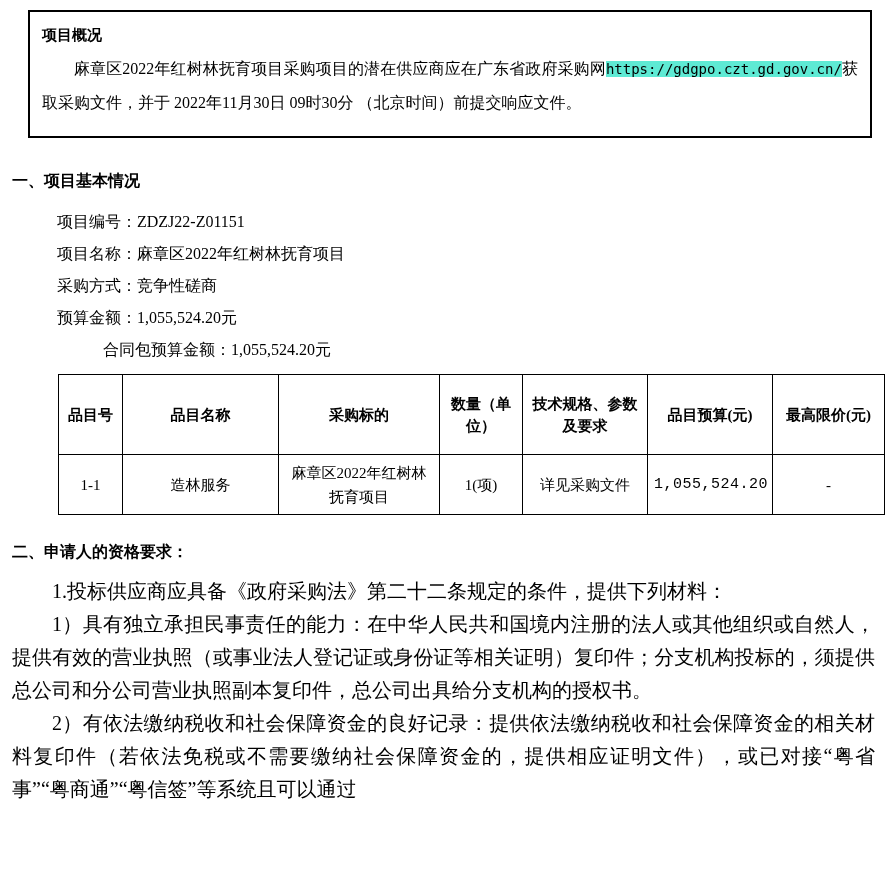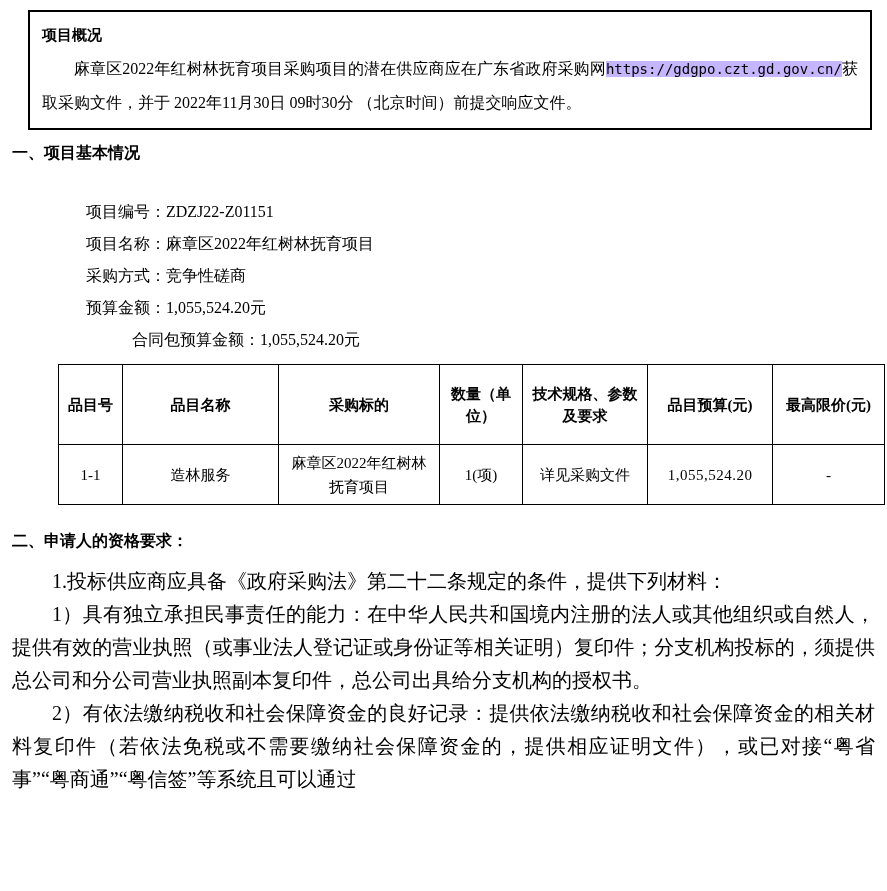"项目概况" .overview-box { padding: 12px 12px 8px 12px -> 12px 12px 16px 12px }
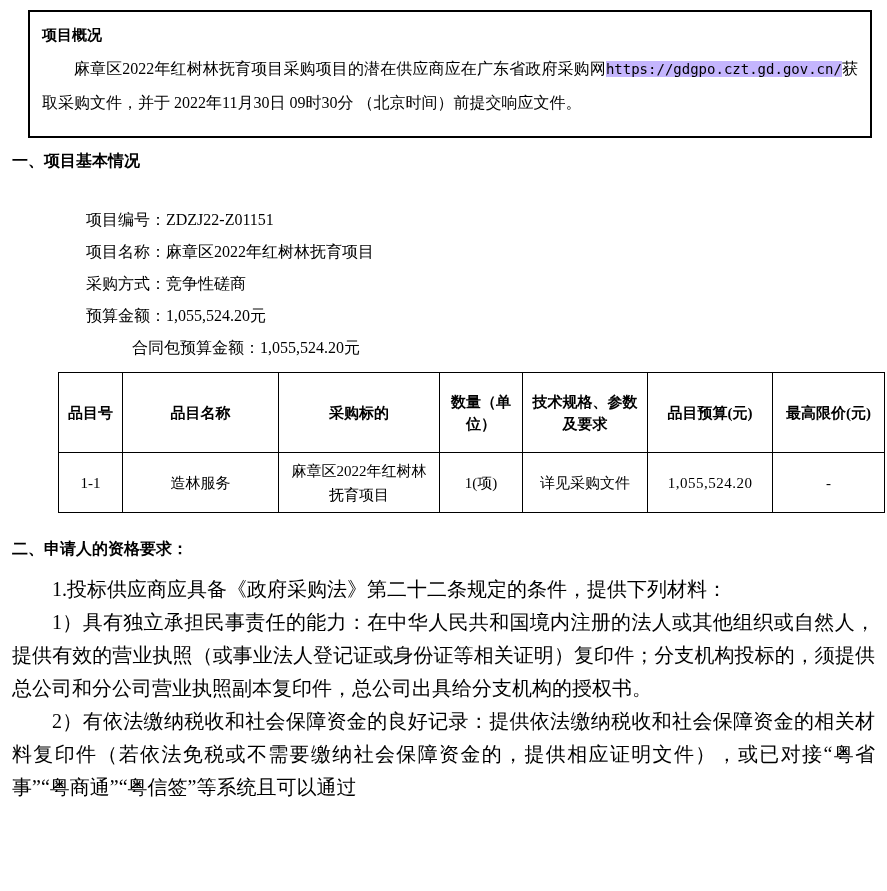"https://gdgpo.czt.gd.gov.cn/" .url-link { background: #c4b5fd -> #5eead4 }
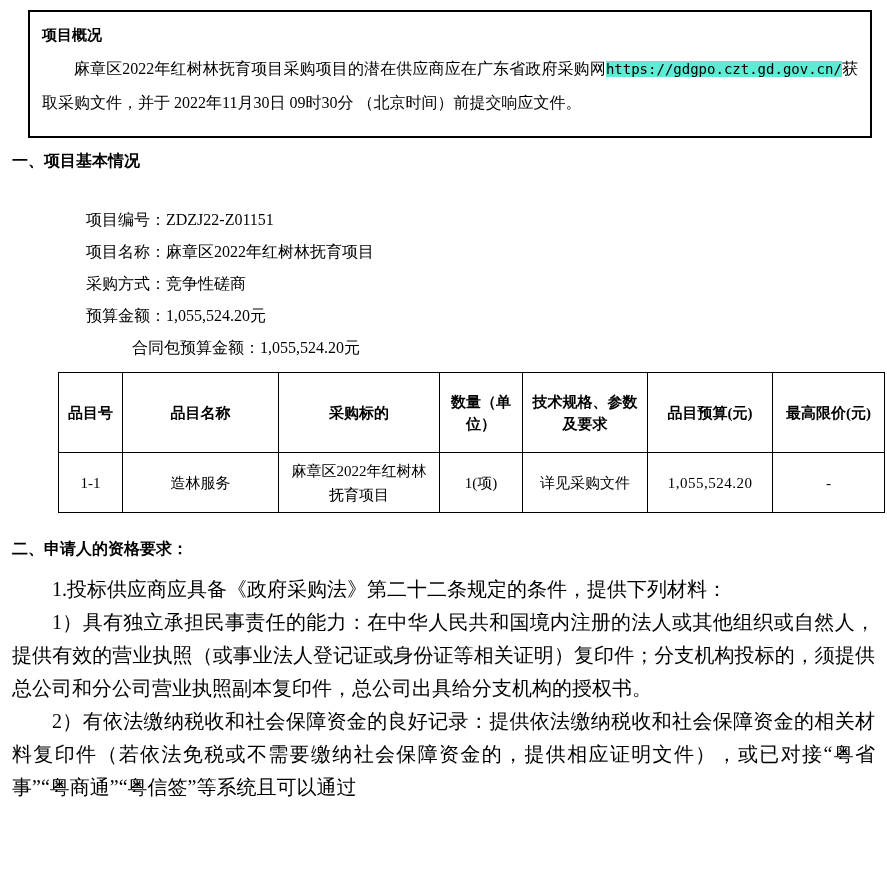"一、项目基本情况" .sec-heading { margin: 12px 0 0 12px -> 32px 0 0 12px }
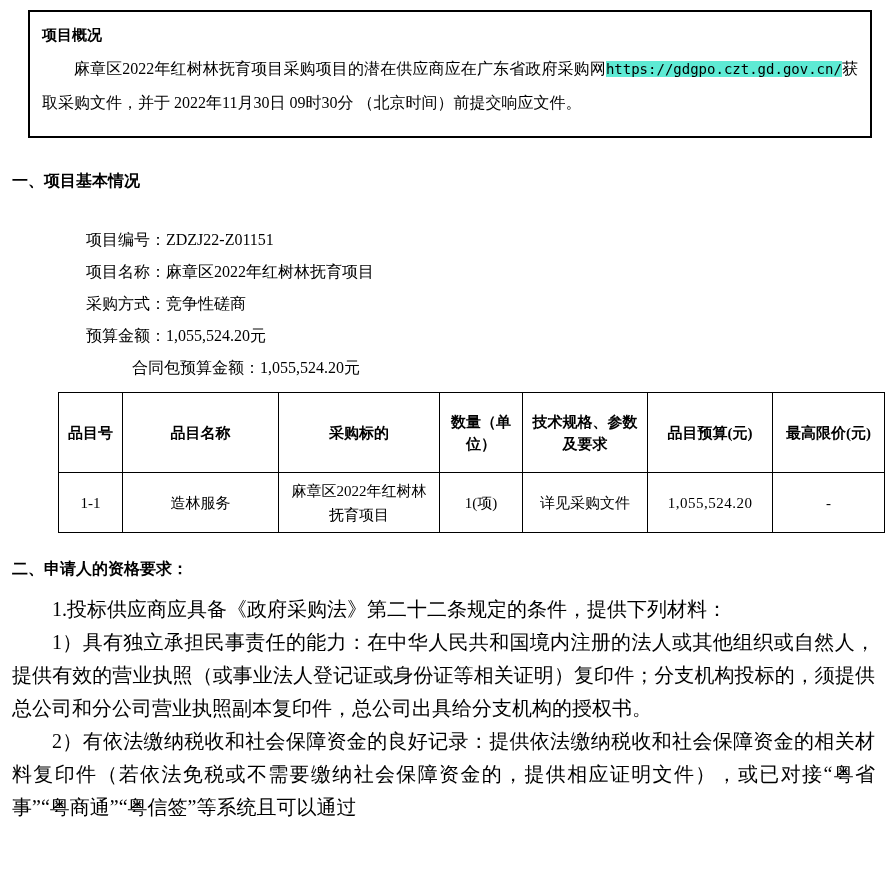"项目编号：ZDZJ22-Z01151" .fields { margin-top: 32px -> 14px; padding-left: 29px -> none }
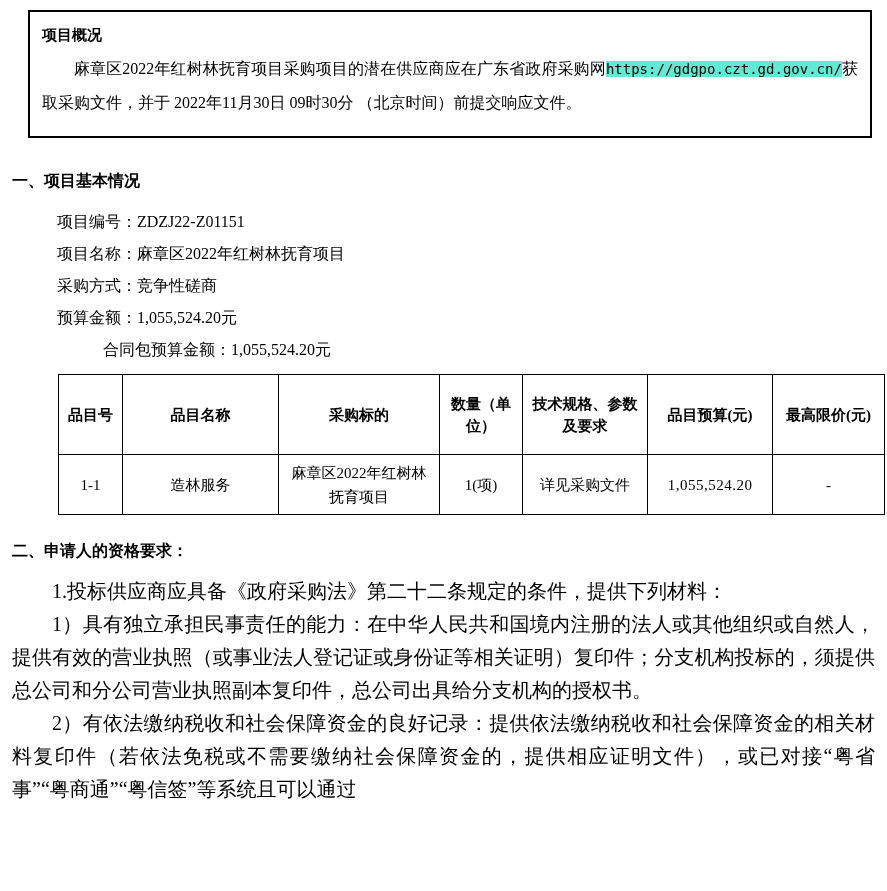"1,055,524.20" td.num-cell { font-family: none -> Liberation Mono, monospace }
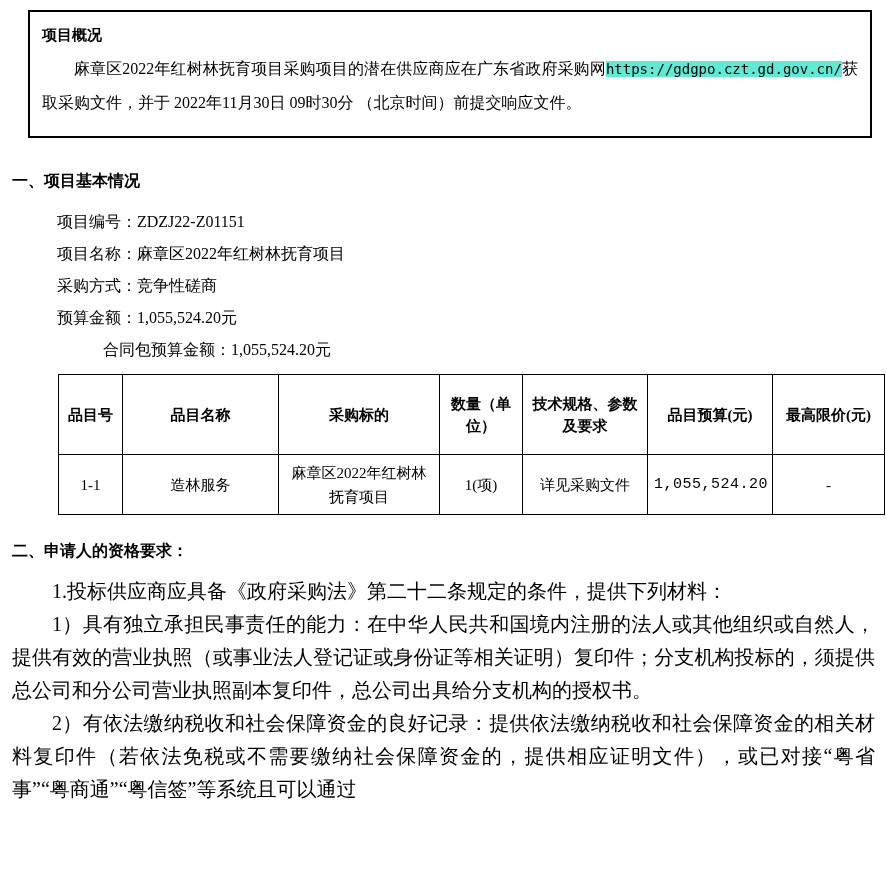"二、申请人的资格要求：" .sec2-heading { font-family: Liberation Mono, monospace -> none }
